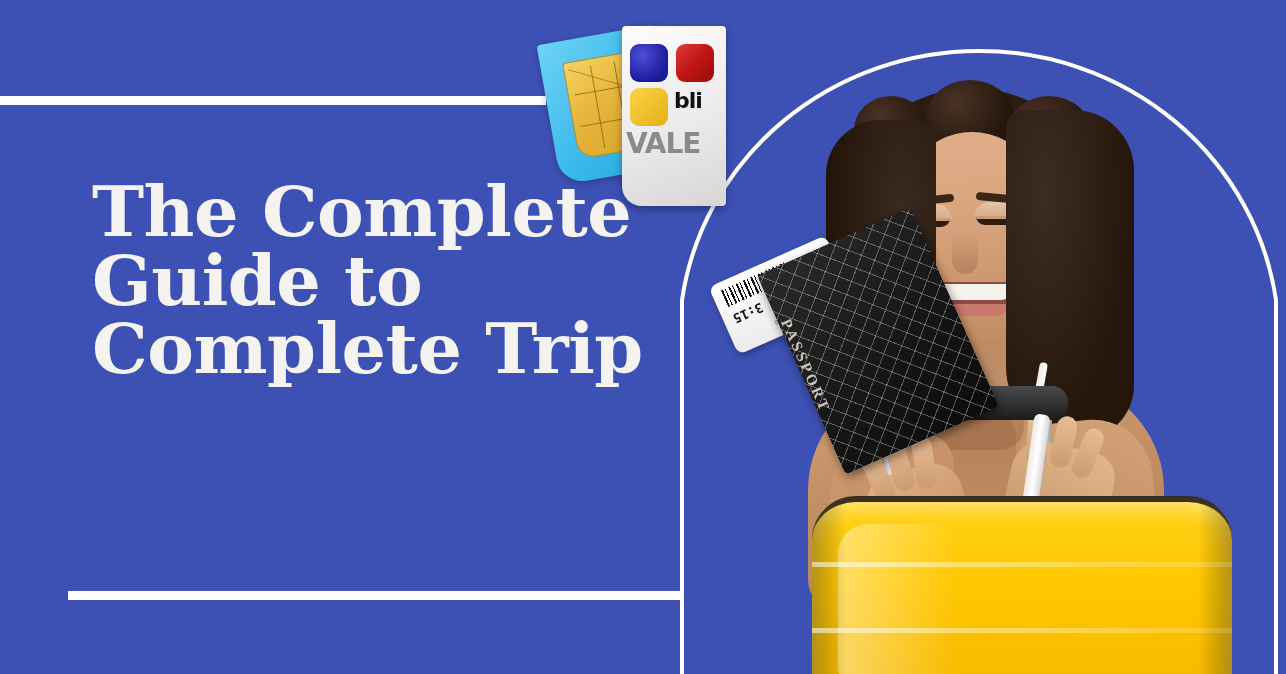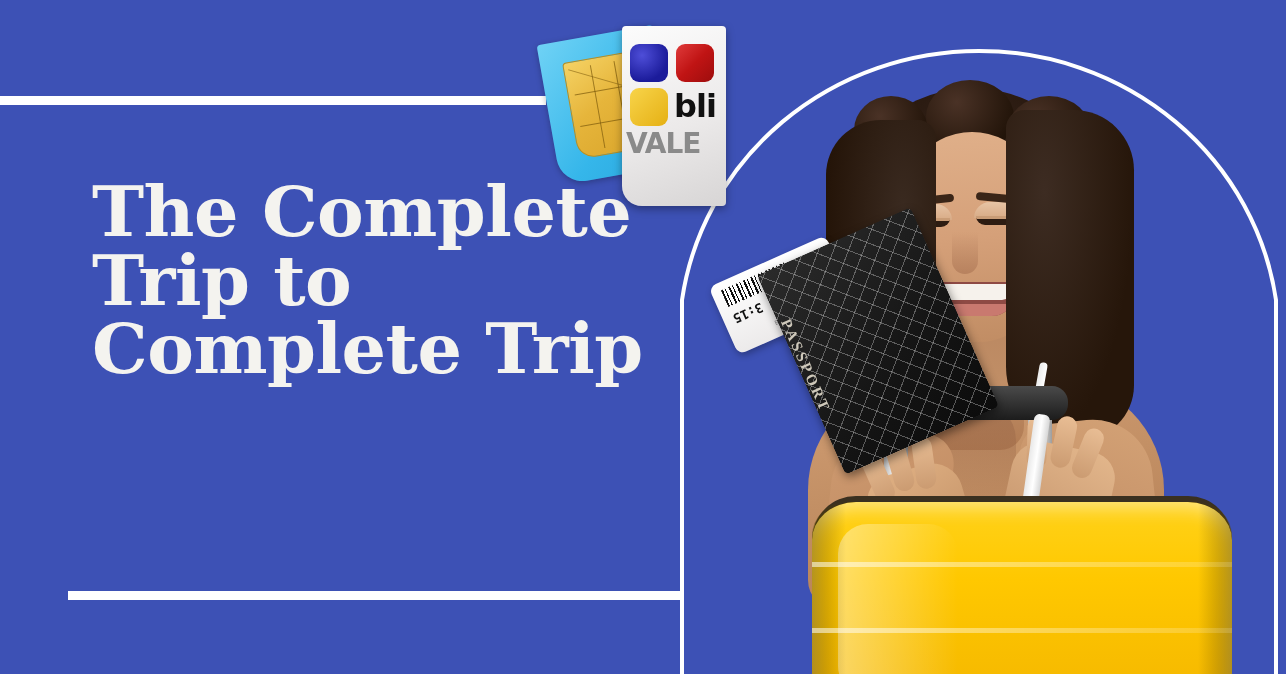"bli" .lbl-bli { font-size: 32px -> 22px }
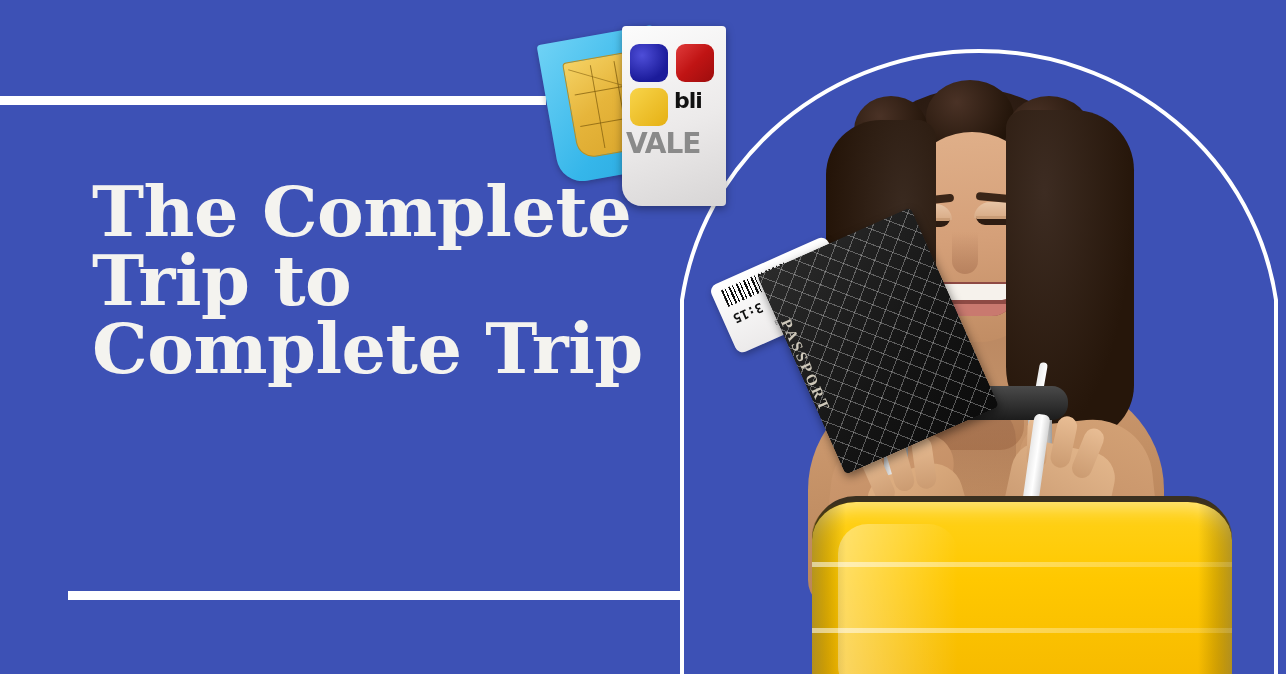"Trip to" span.ln { text: Trip -> Guide }
